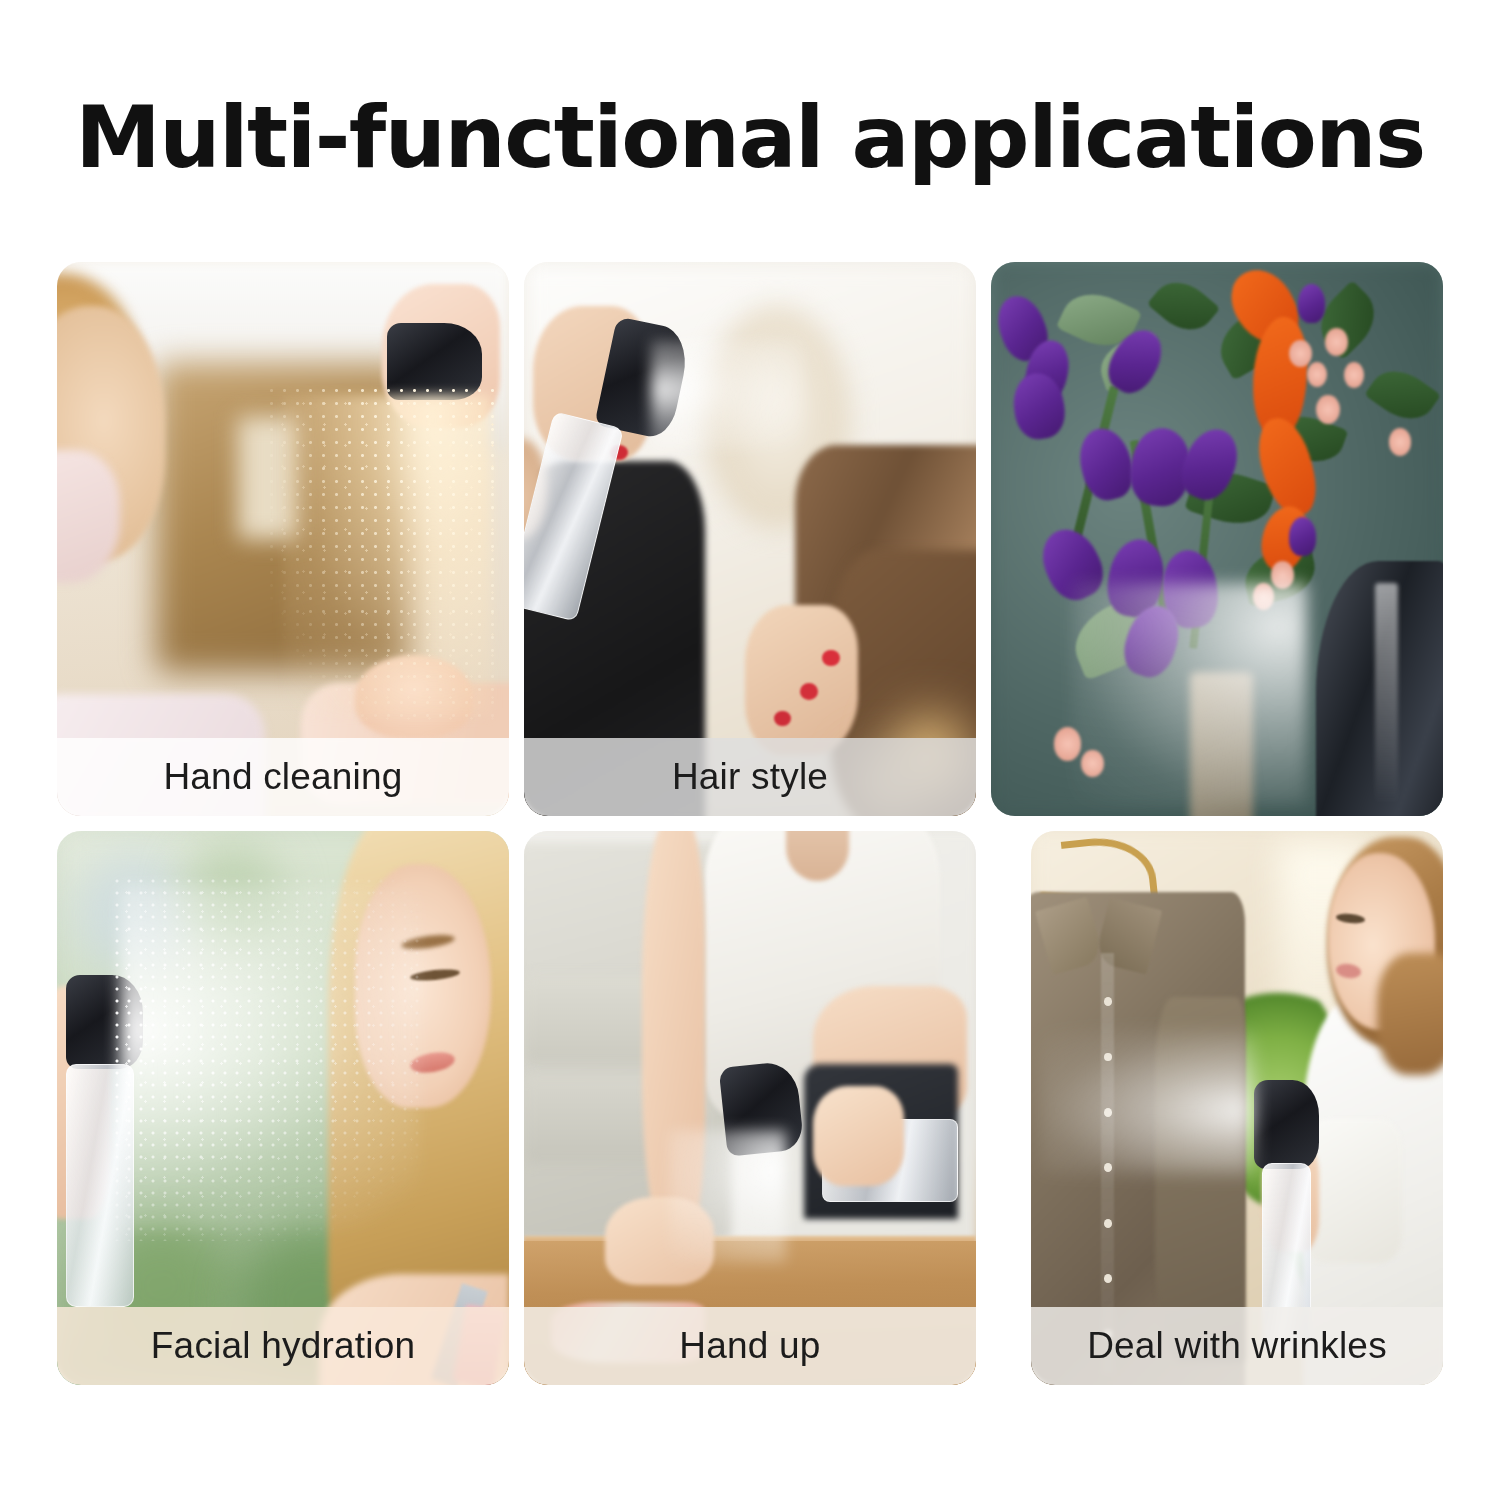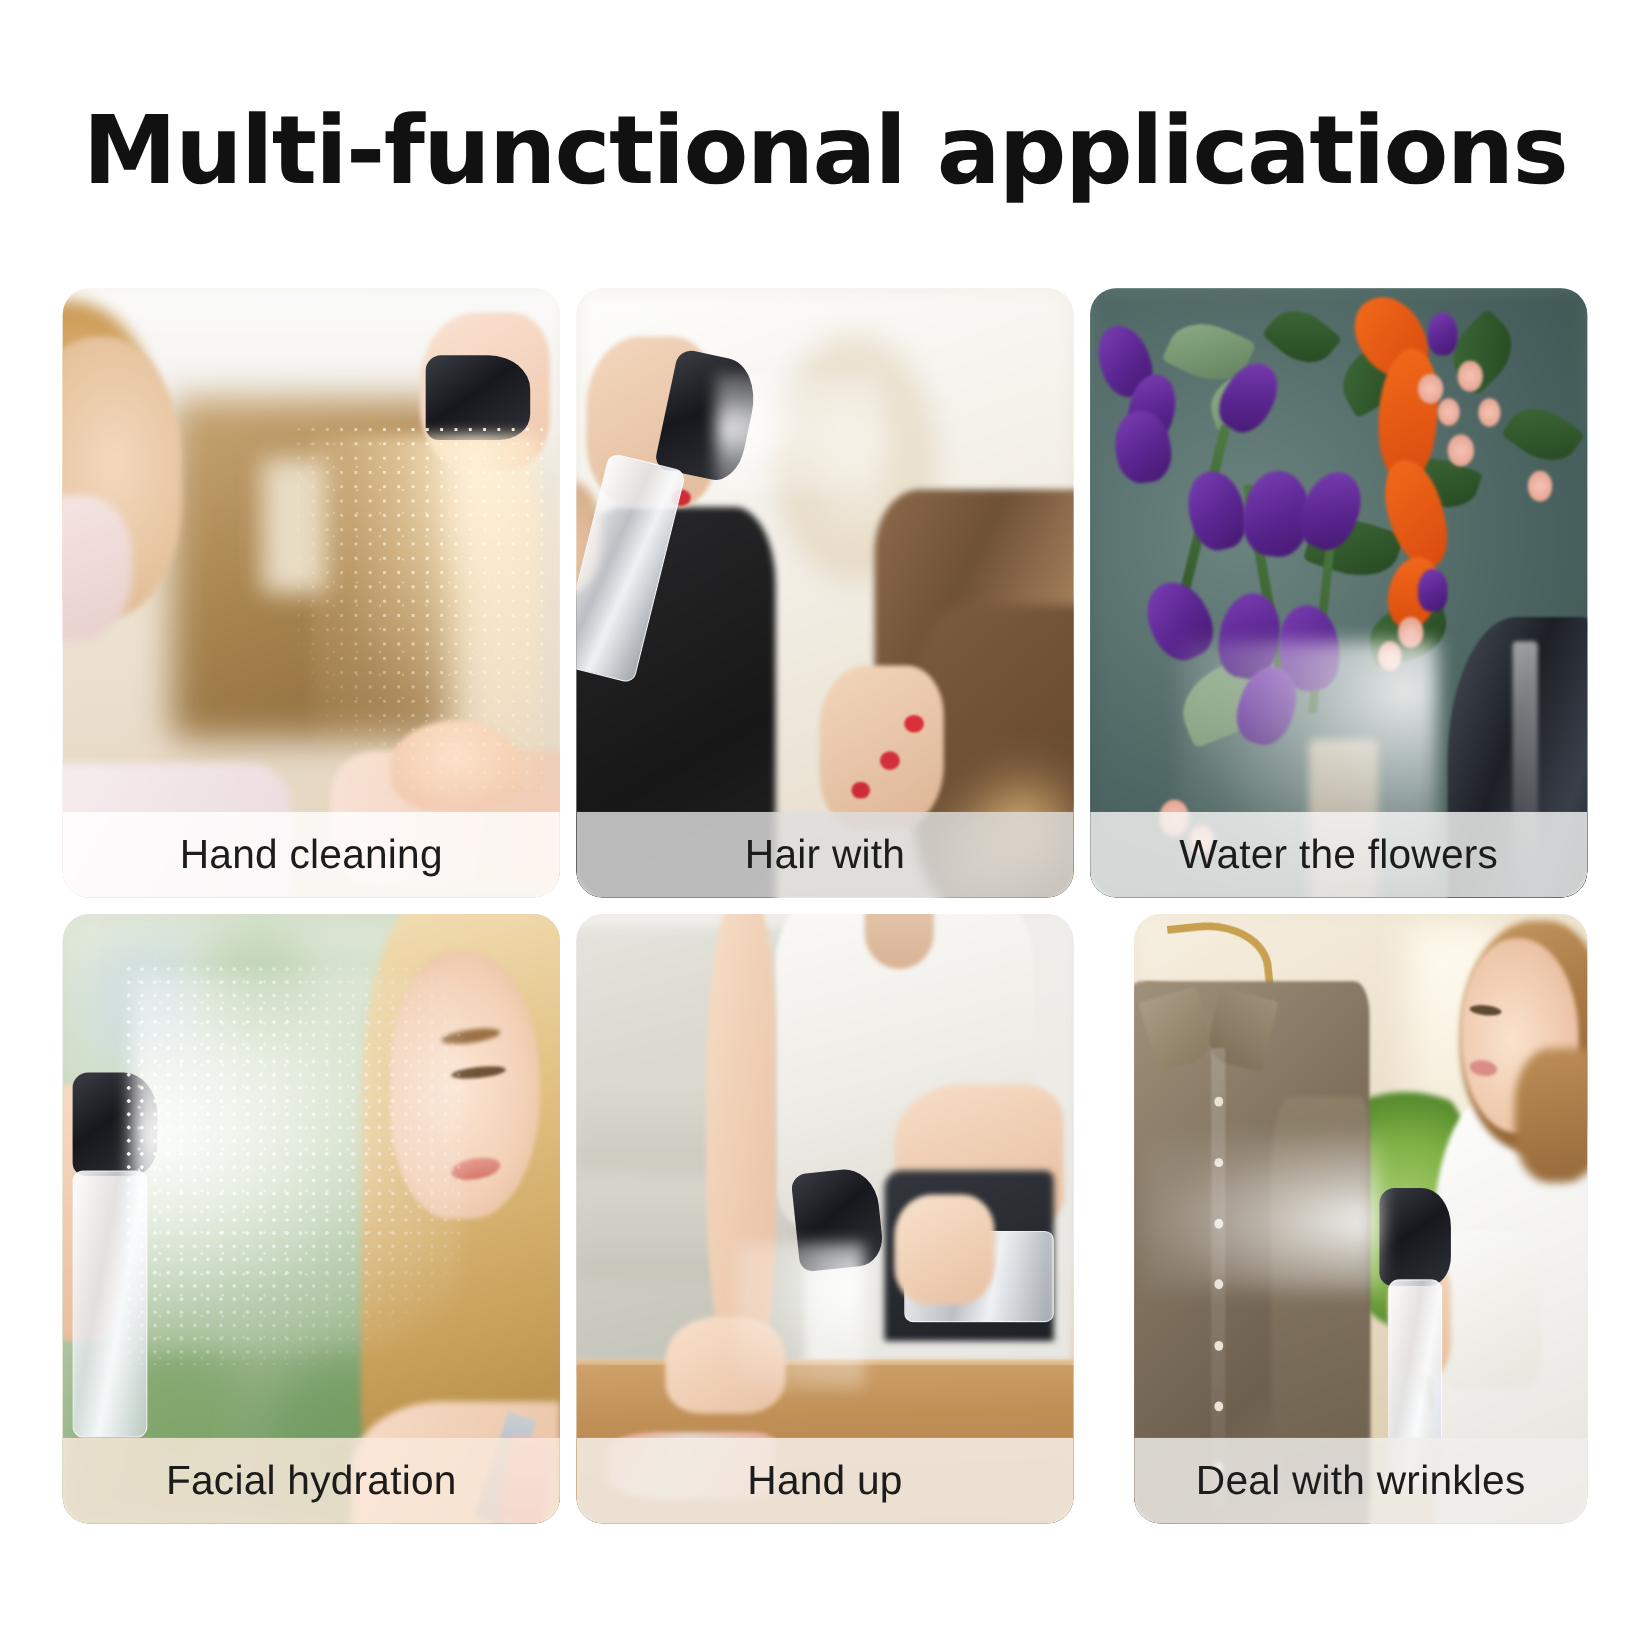"Hair with" span.caption-text { text: with -> style }
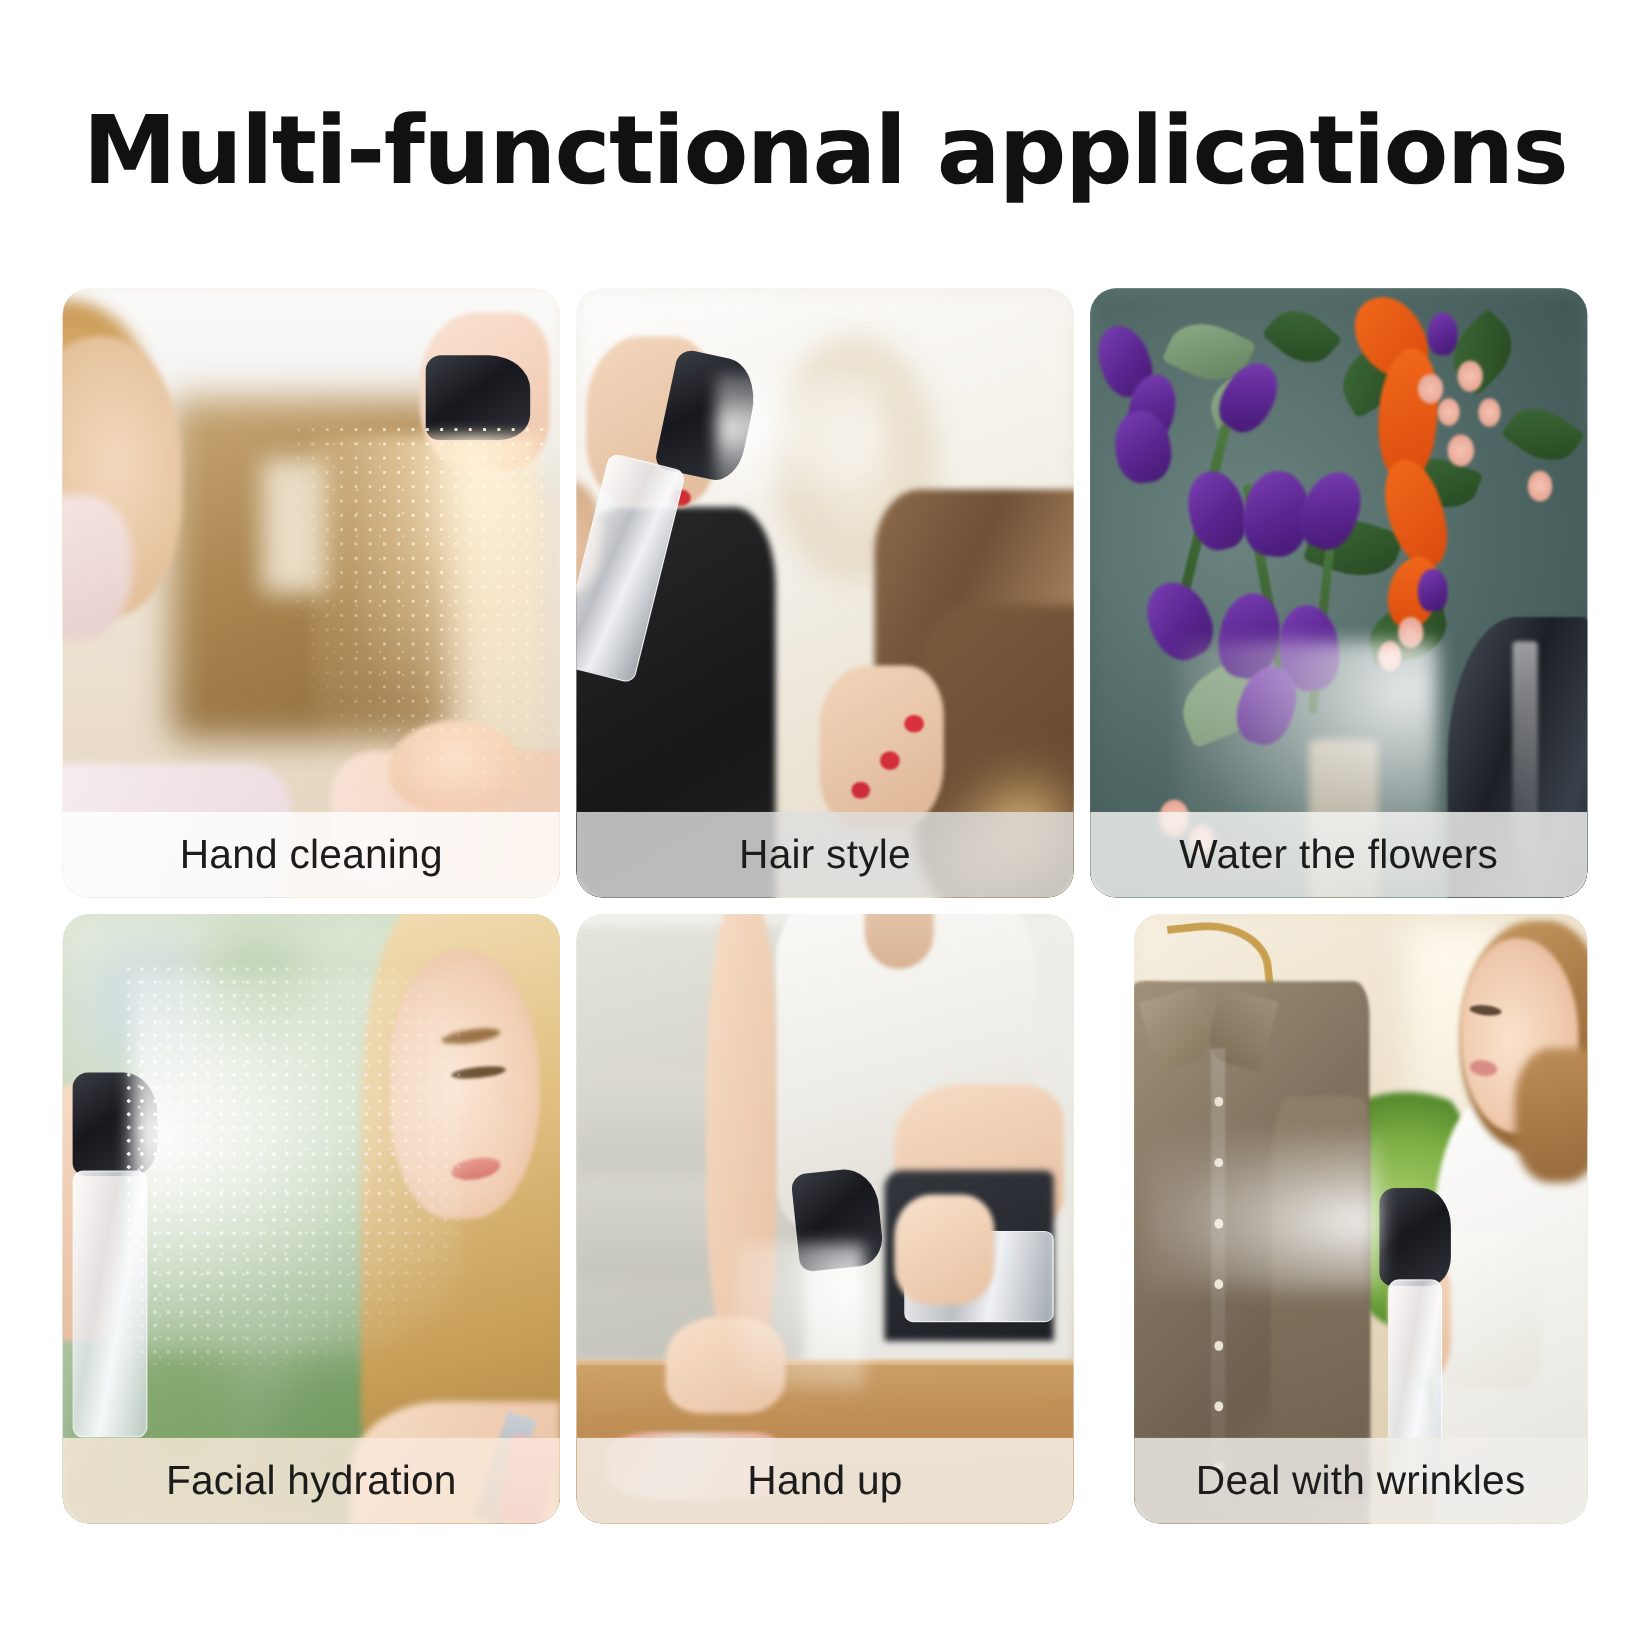"Water the flowers" div.caption-bar { html: <div> <span>Water the flowers</span> </div> -> none }
